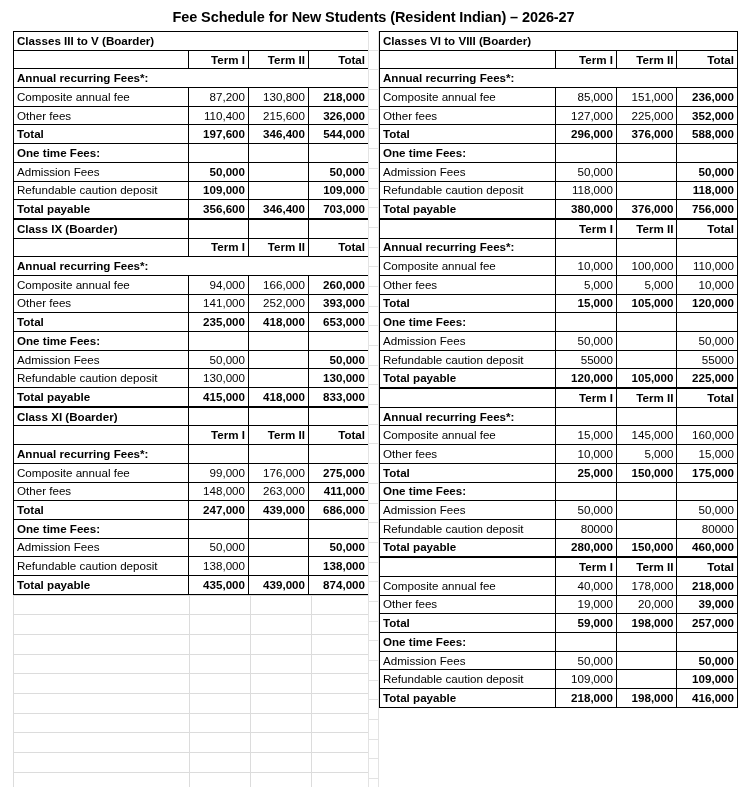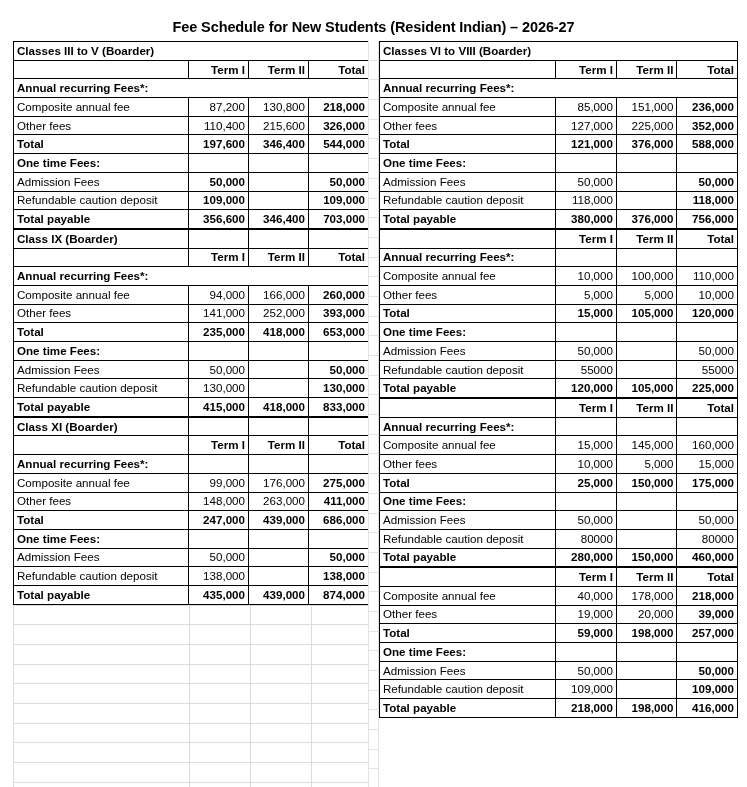"Fee Schedule for New Students" .doc-title { padding-top: 18px -> 8px }
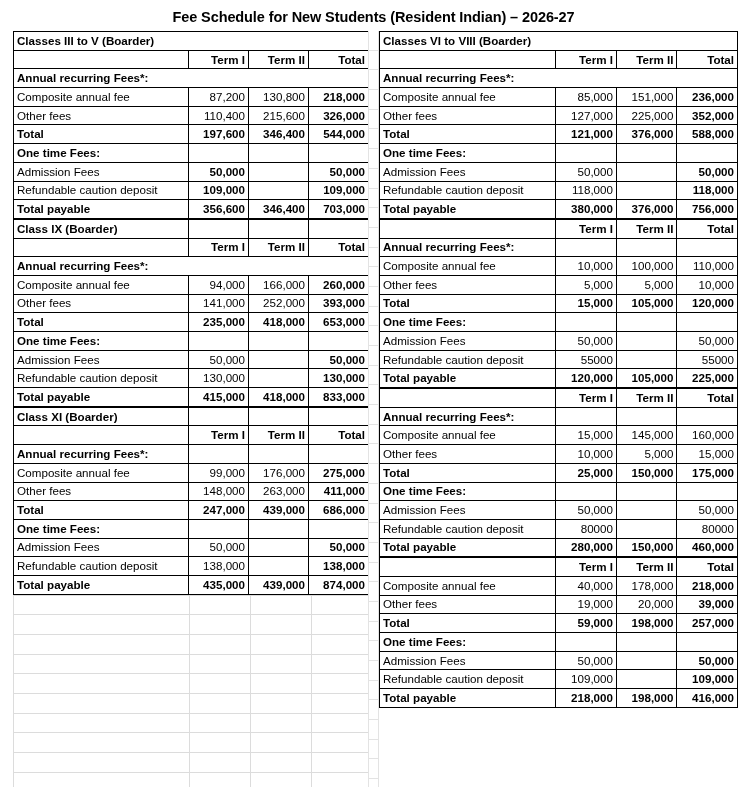"121,000" td.num { text: 121,000 -> 296,000 }
